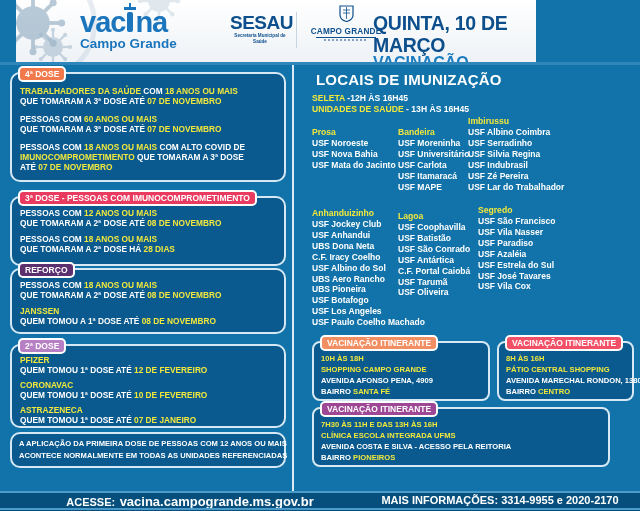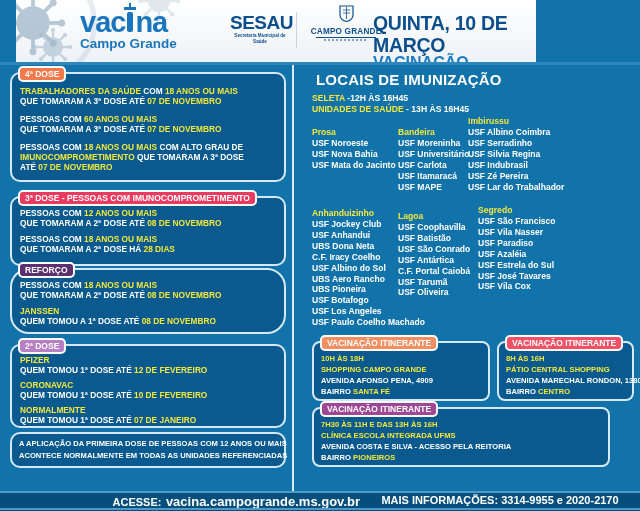"COM ALTO GRAU DE" span.seg-w { text: GRAU -> COVID }
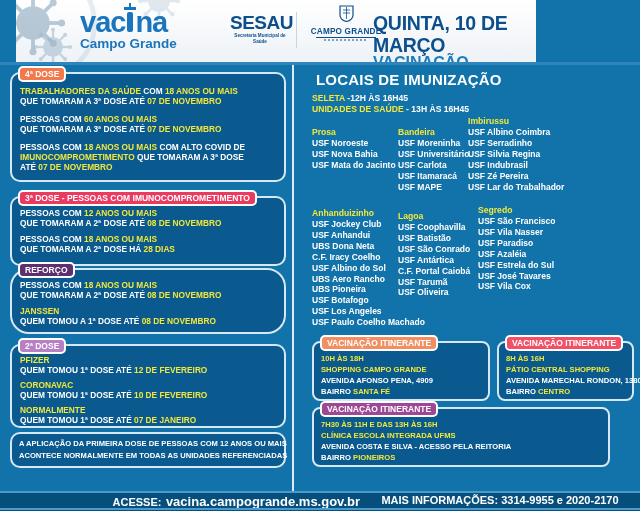"REFORÇO" .dose-2 { border-radius: 19px -> none }
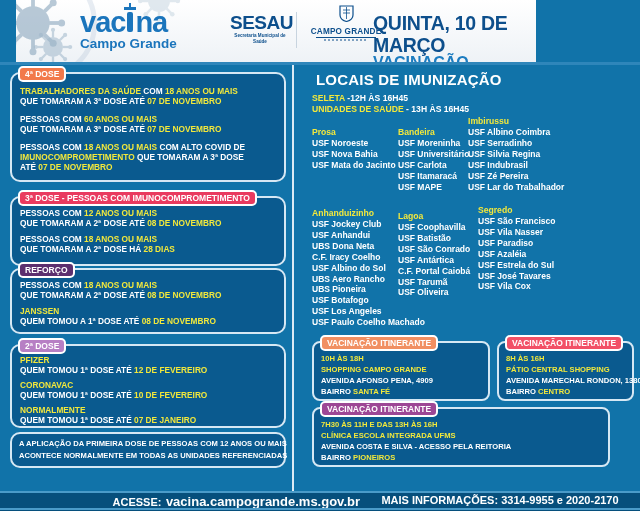"NORMALMENTE" span.seg-y { text: NORMALMENTE -> ASTRAZENECA }
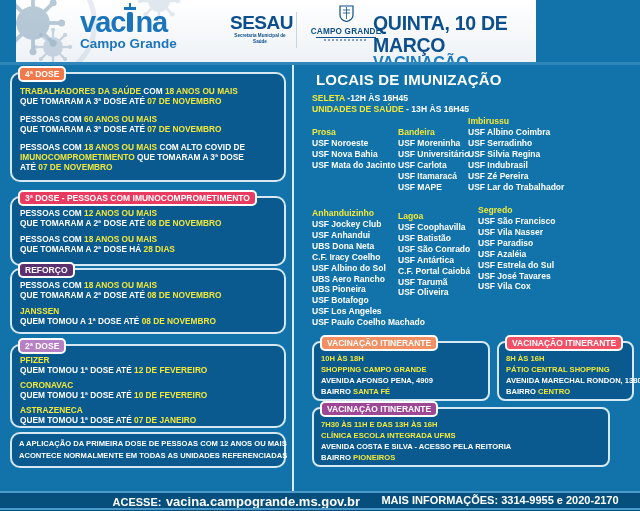"ACESSE: vacina.campogrande.ms.gov.br" .f-access { text-align: right -> center }
